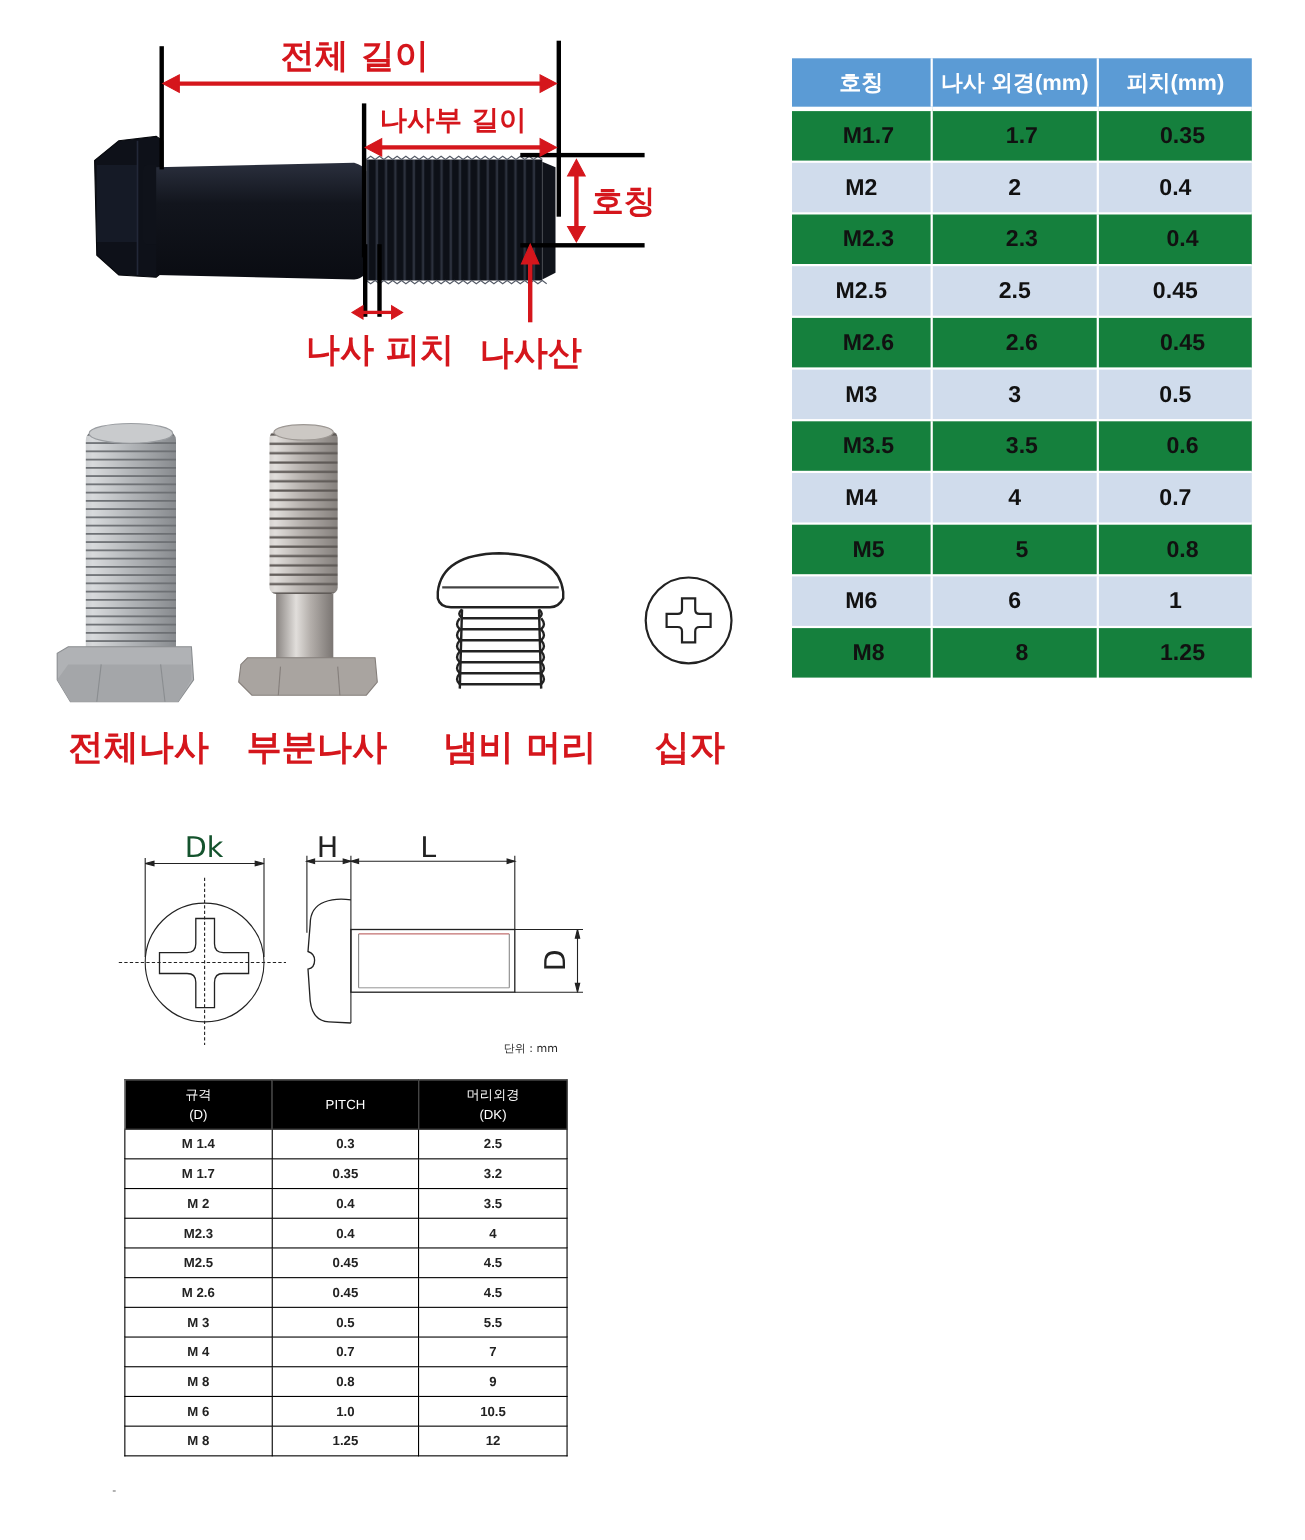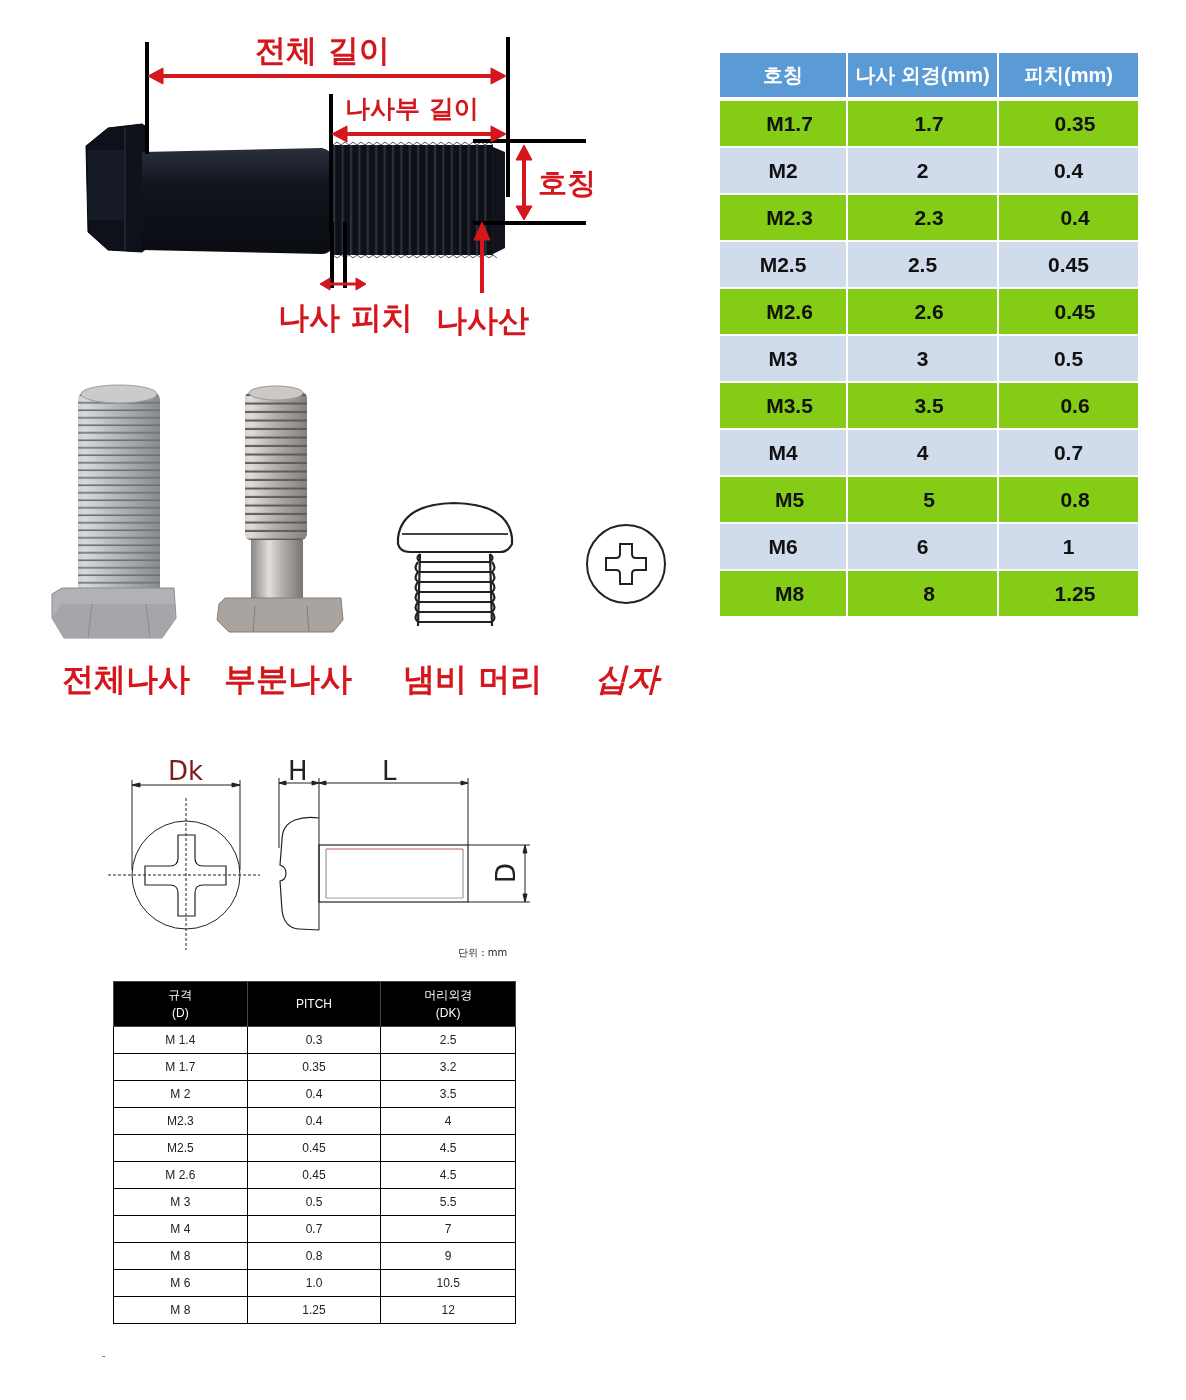"M1.7" .spec-table tr.light td { background: #84cc16 -> #15803d }
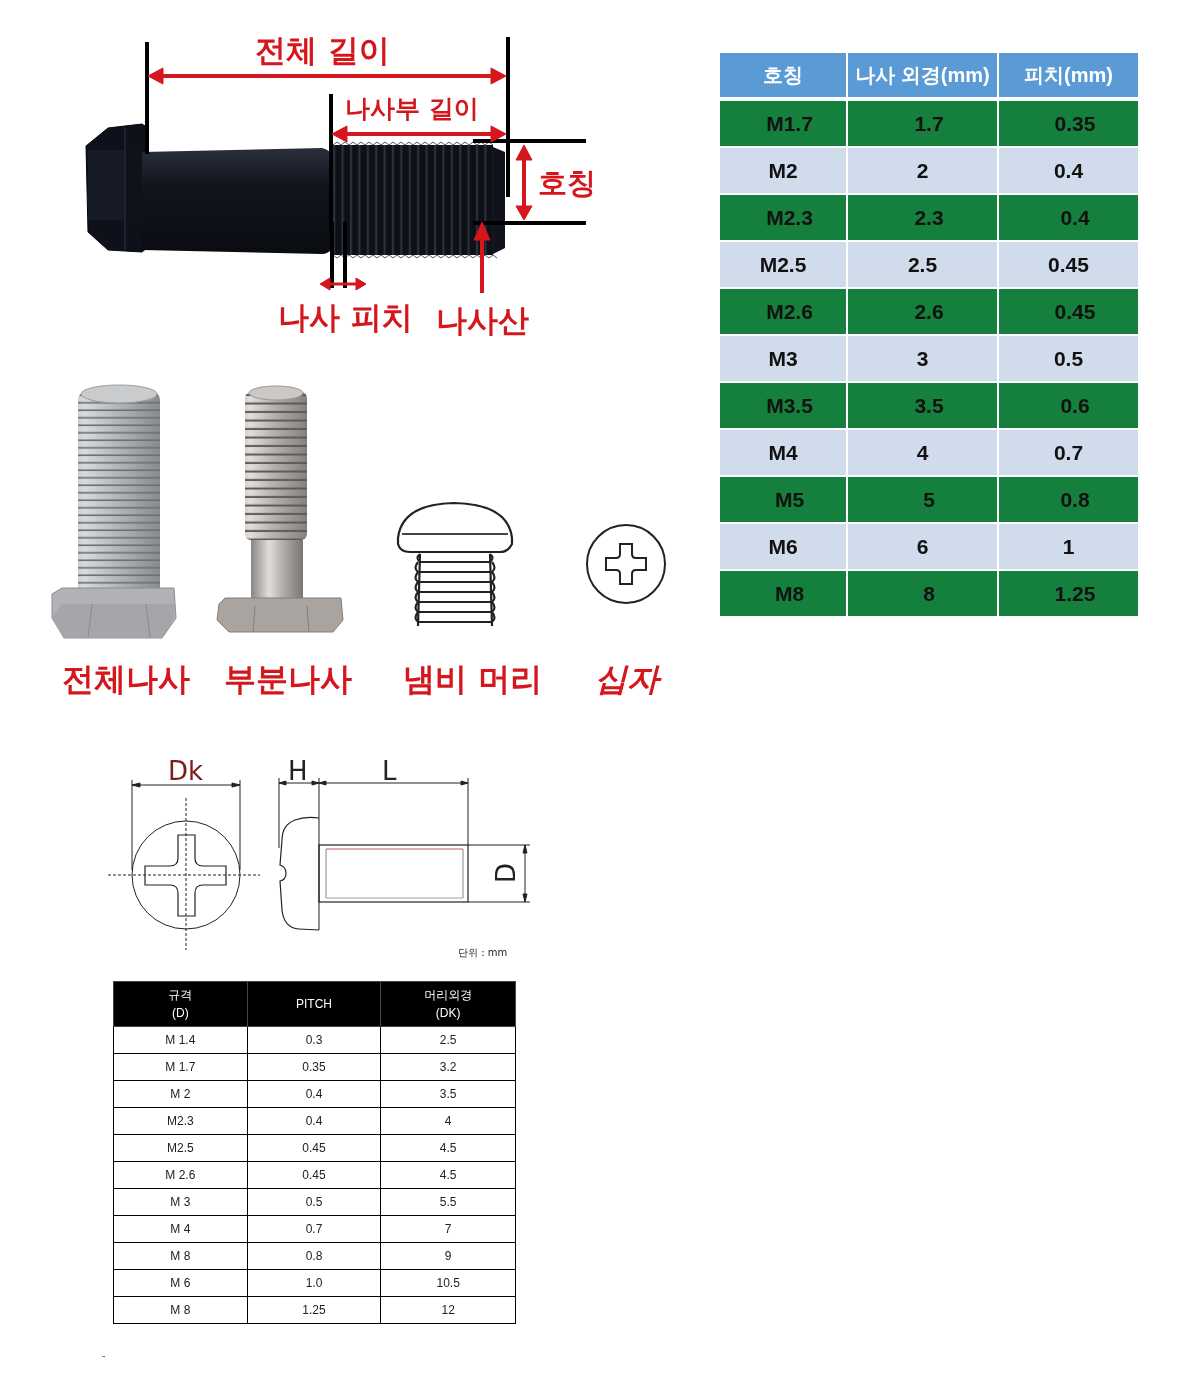"십자" span.abs { font-style: italic -> none }
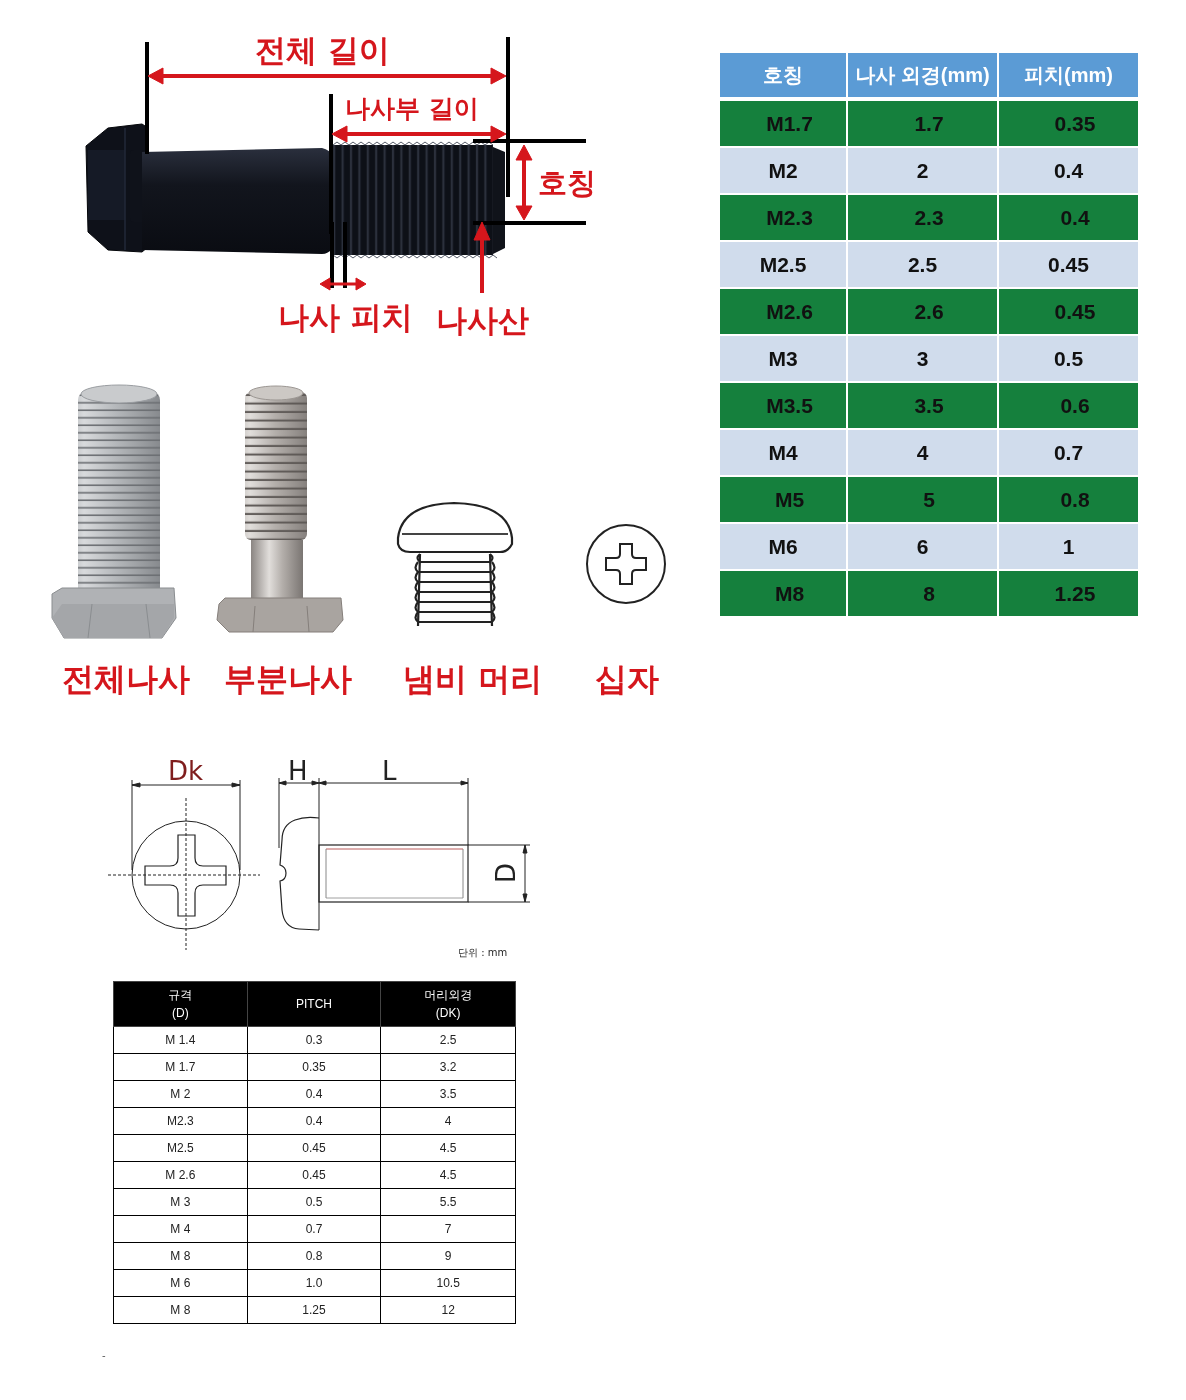"Dk" span.abs { color: #7f1d1d -> #14532d }
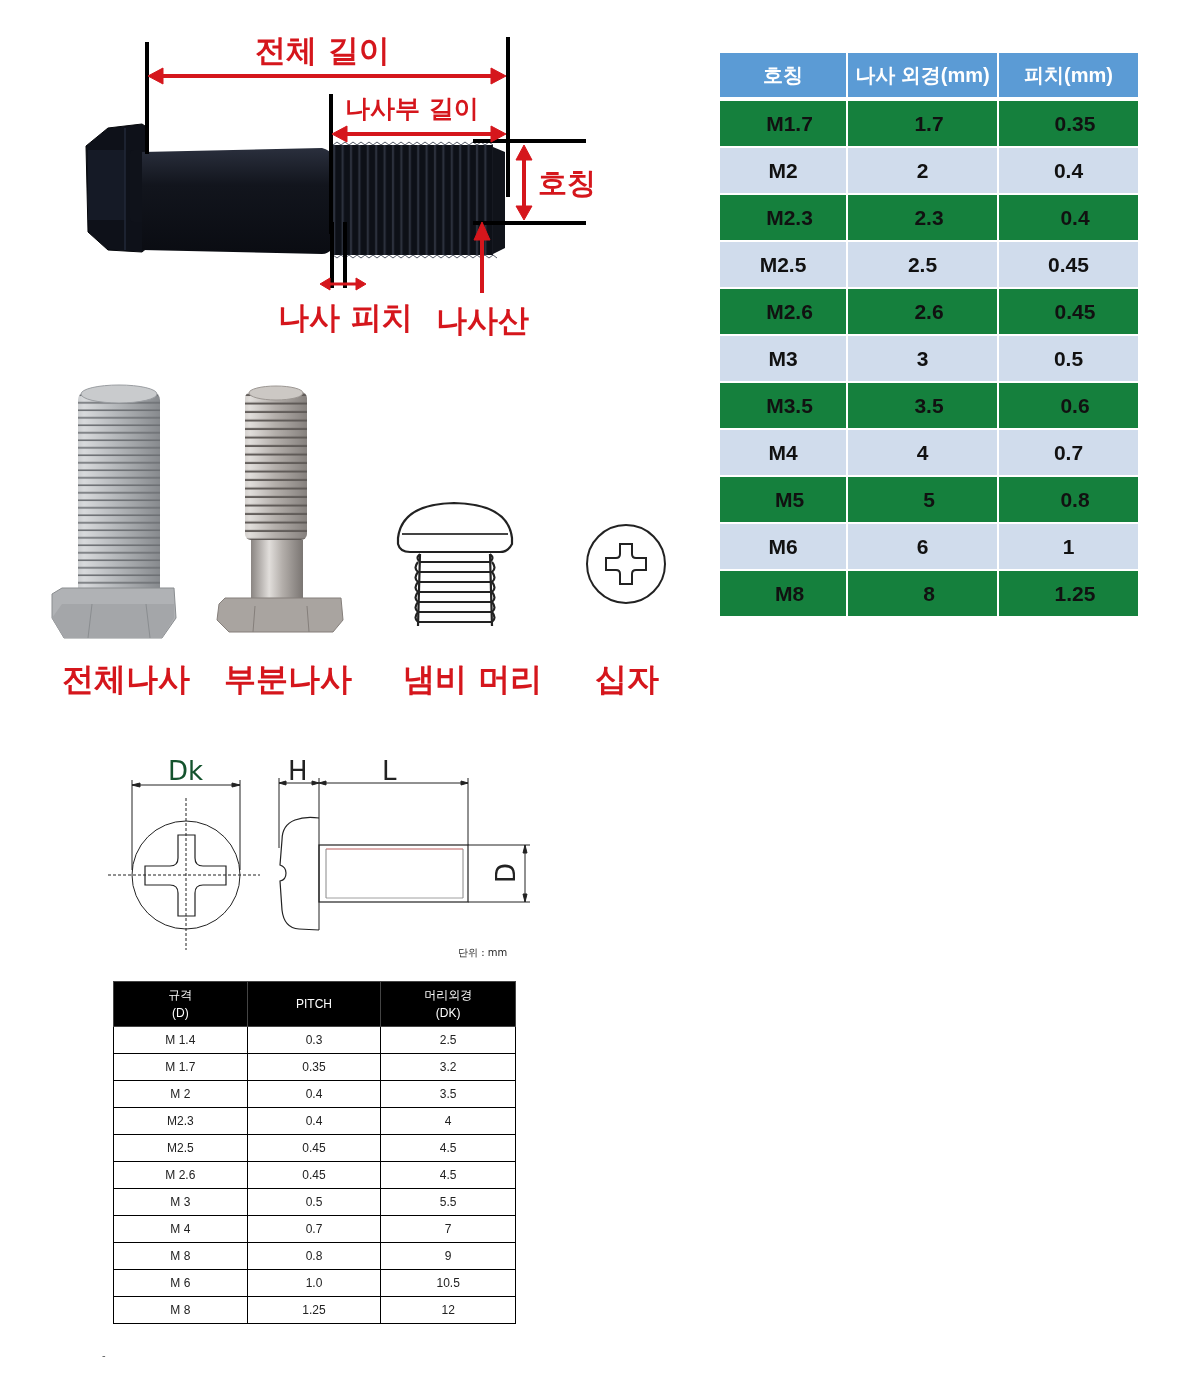"M 1.4" .dk-table td { font-weight: none -> bold }
